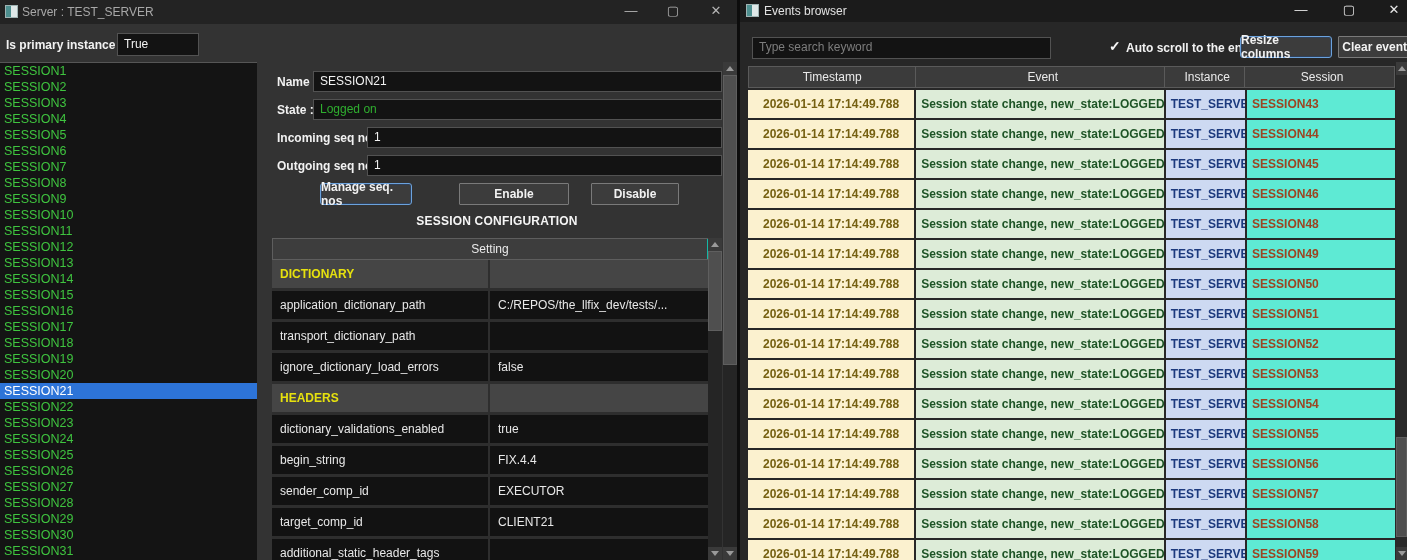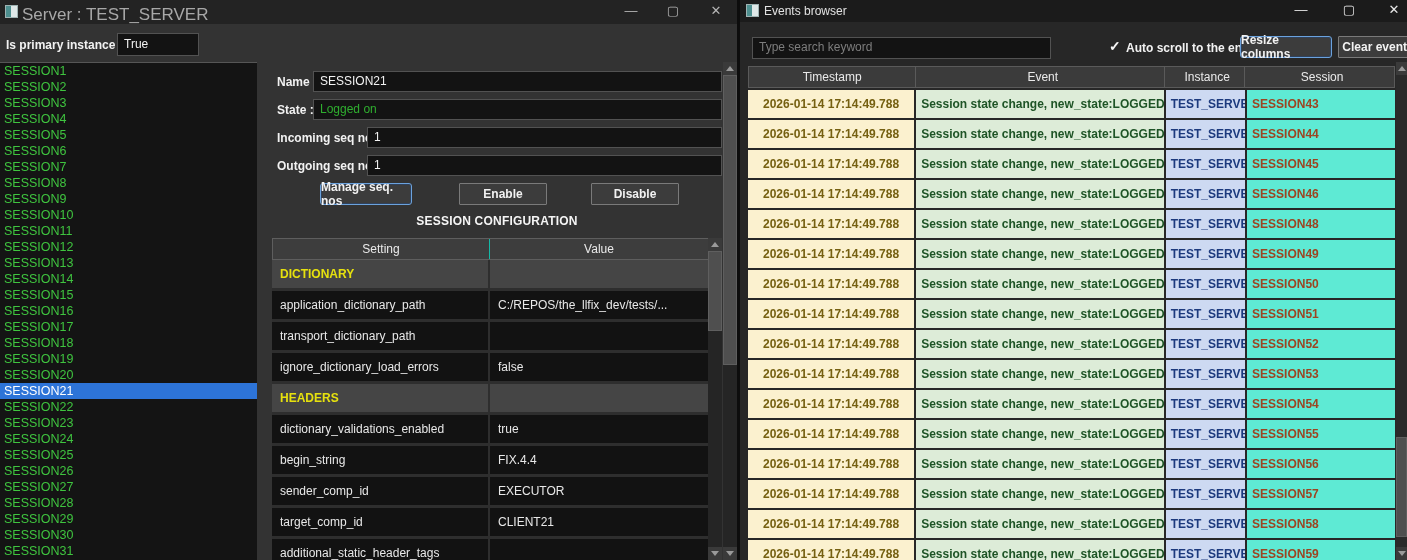"Server : TEST_SERVER" #server-title .title-text { font-size: 17px -> 12px }
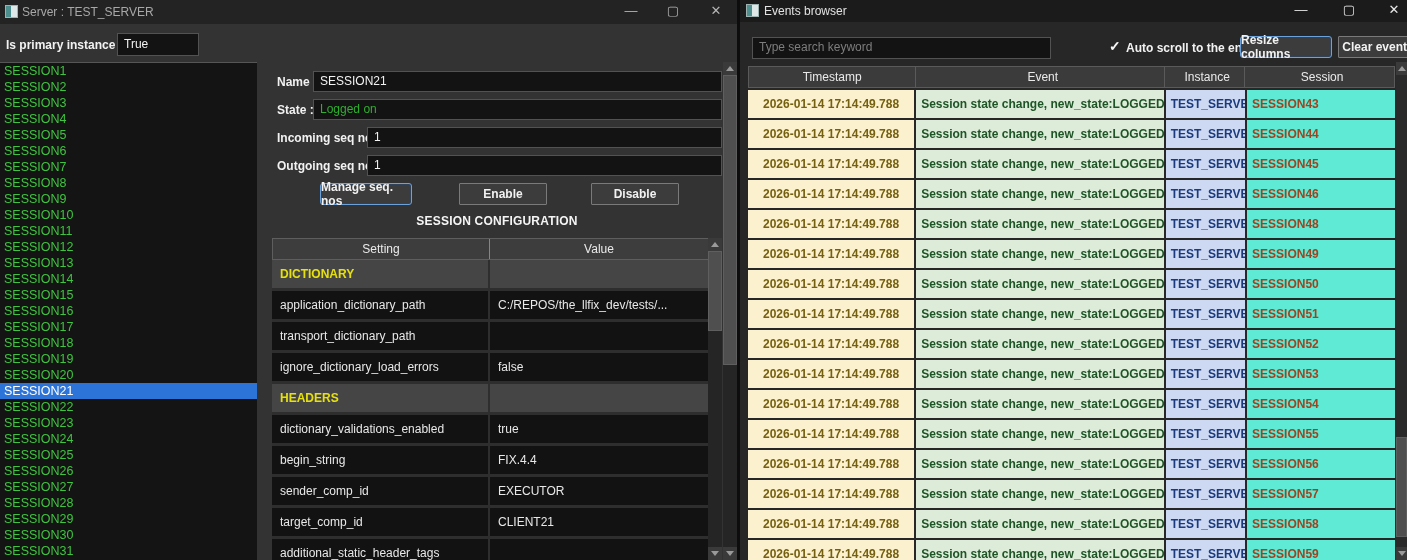"Enable" #enable-btn { width: 88px -> 110px }
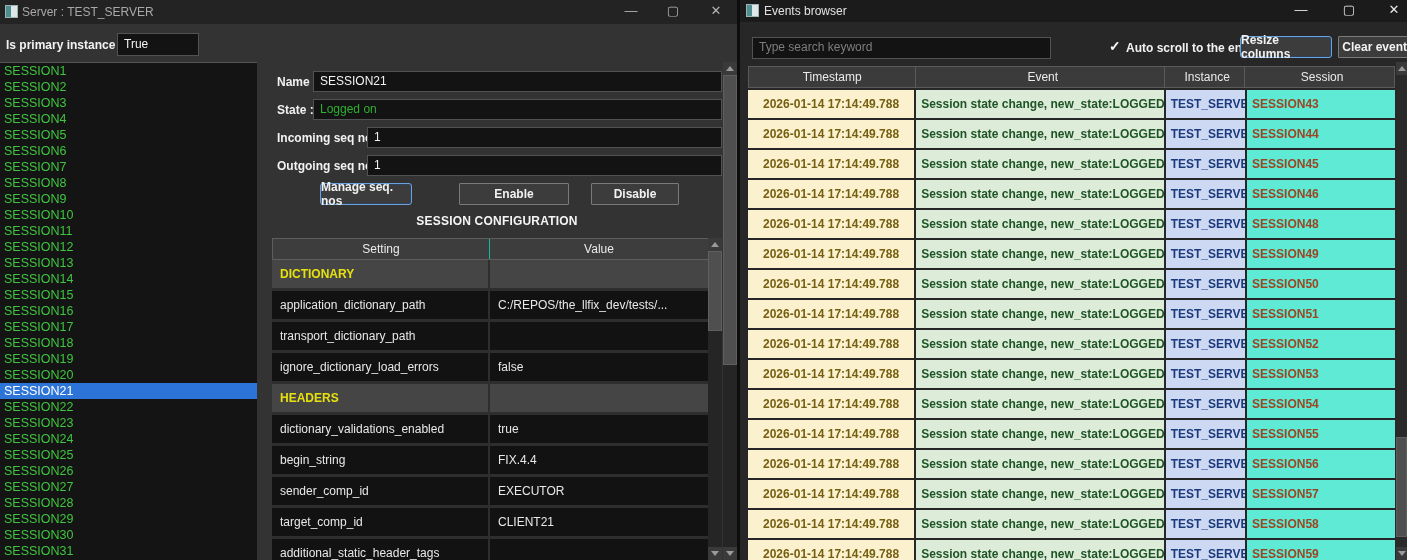"Value" div.hcell { html: <div>Value</div> -> none }
